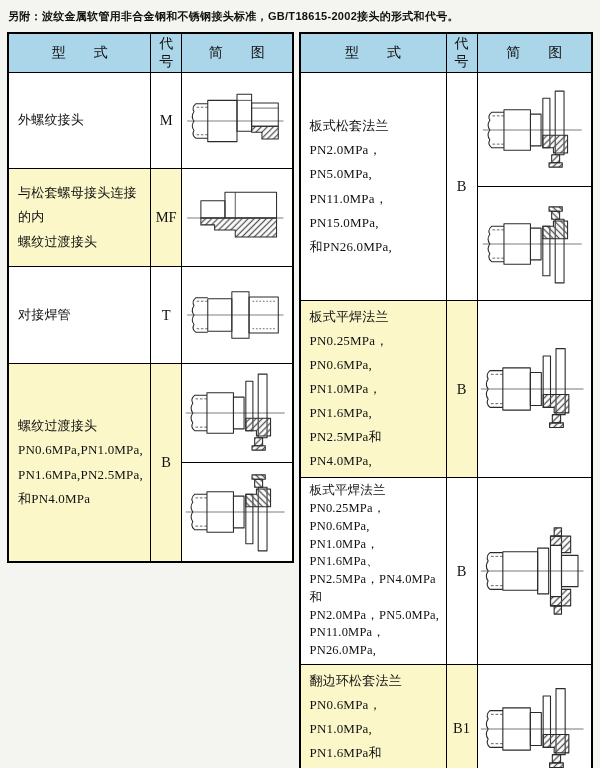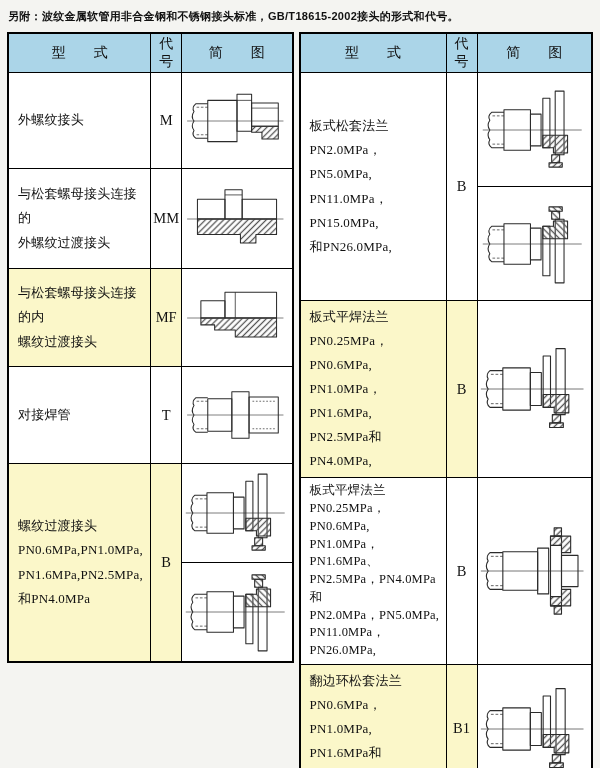"与松套螺母接头连接的" tr { html: <tr> <td>与松套螺母接头连接的 外螺纹过渡接头</td> <td>MM</td> <td> <div> <svg> <defs> <pattern> <line></line> </pattern> </defs> <g> <line></line> <rect></rect> <rect></rect> <line></line> <rect></rect> <path></path> </g> </svg> </div> </td> </tr> -> none }
